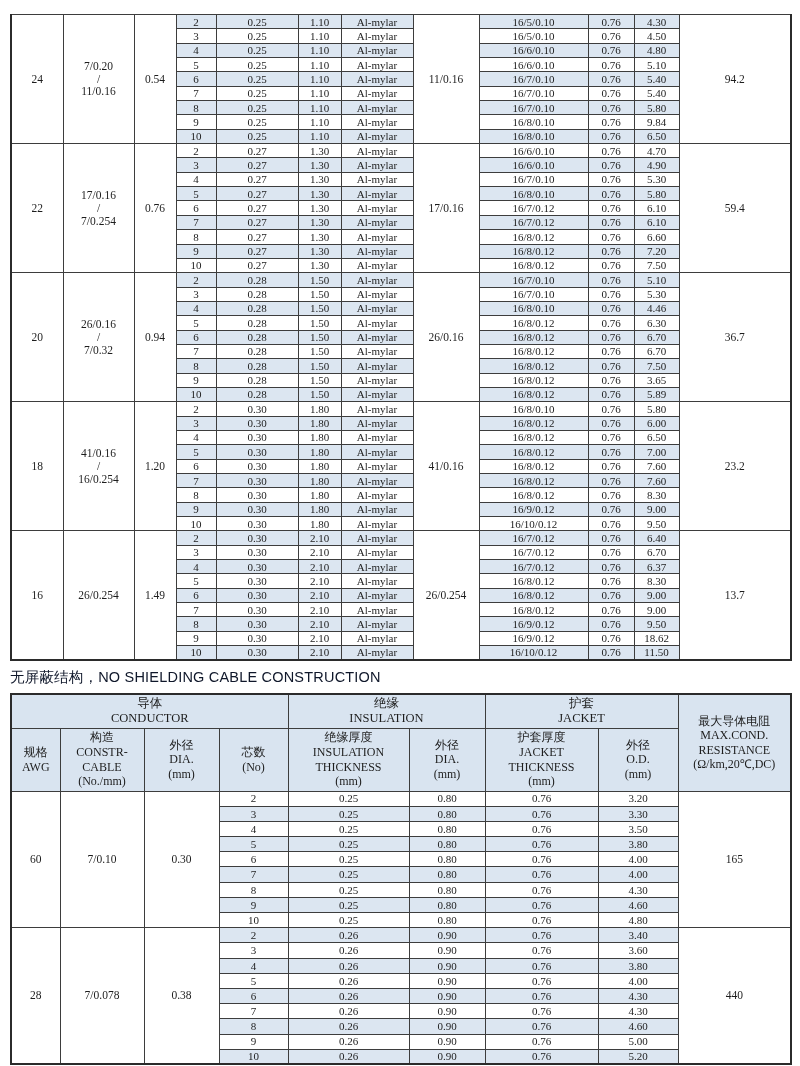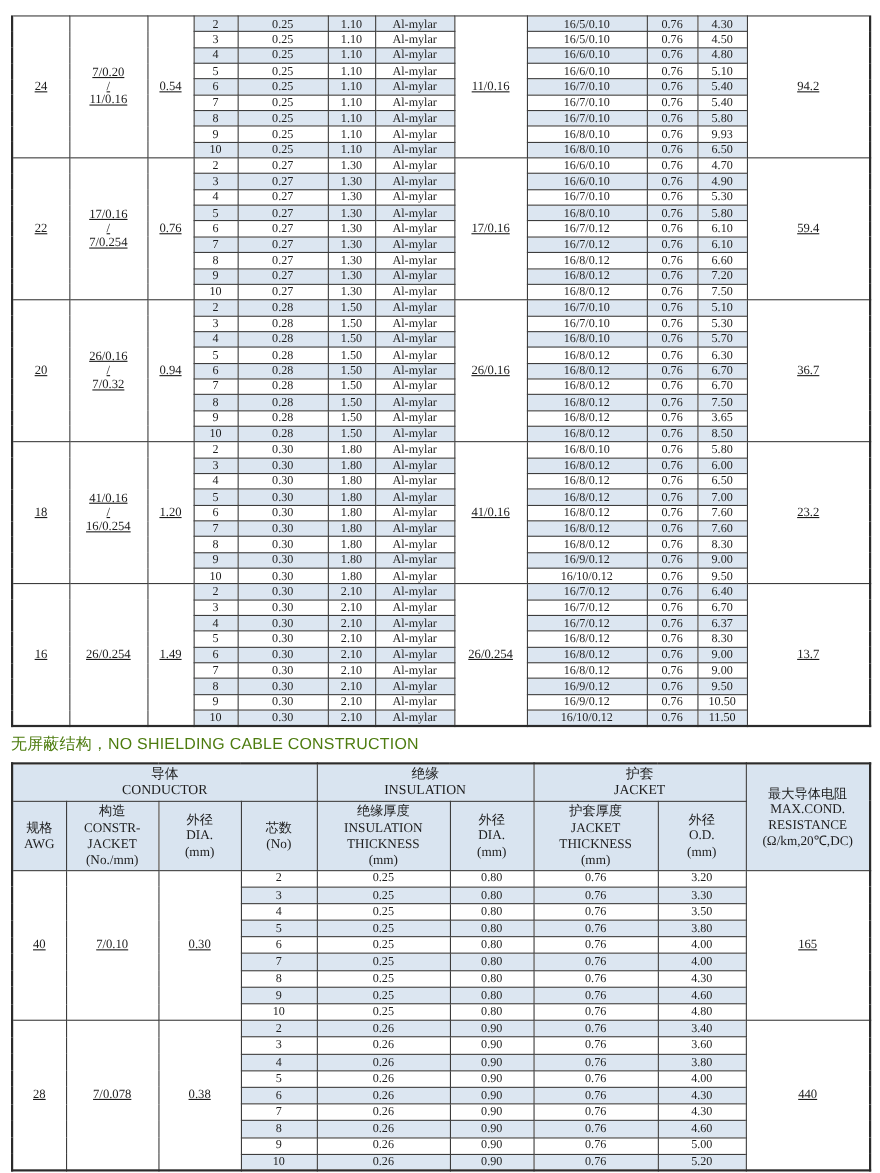"7/0.20" td.merged { text-decoration: underline -> none }
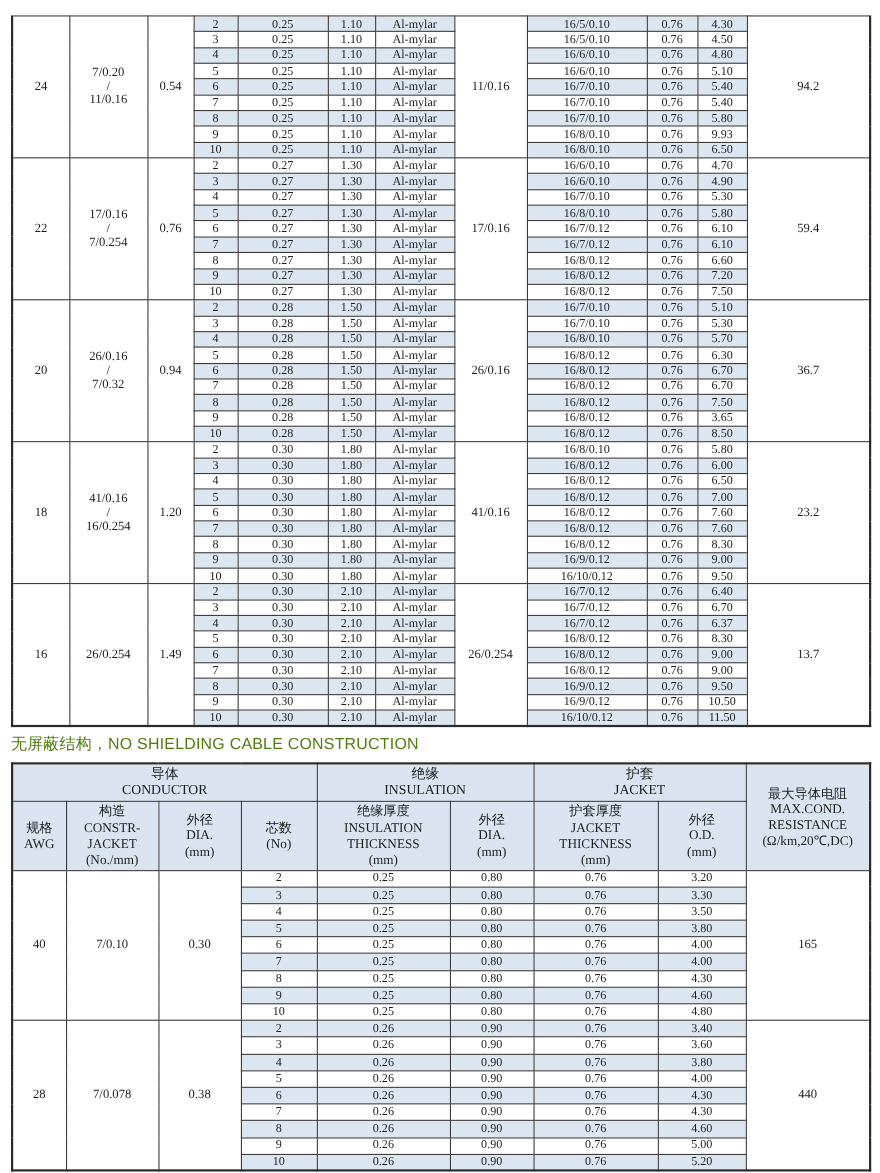"9.93" td { text: 9.93 -> 9.84 }
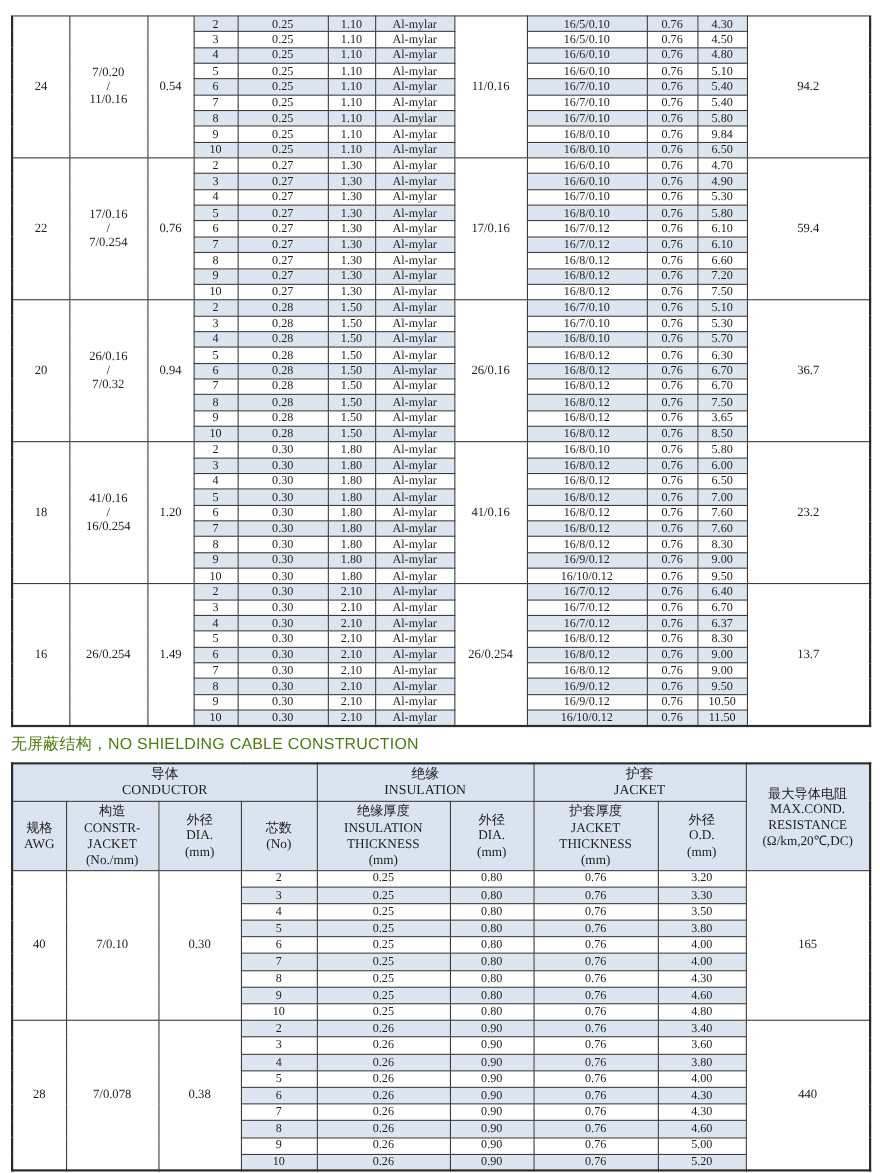"5.70" td.stripe { text: 5.70 -> 4.46 }
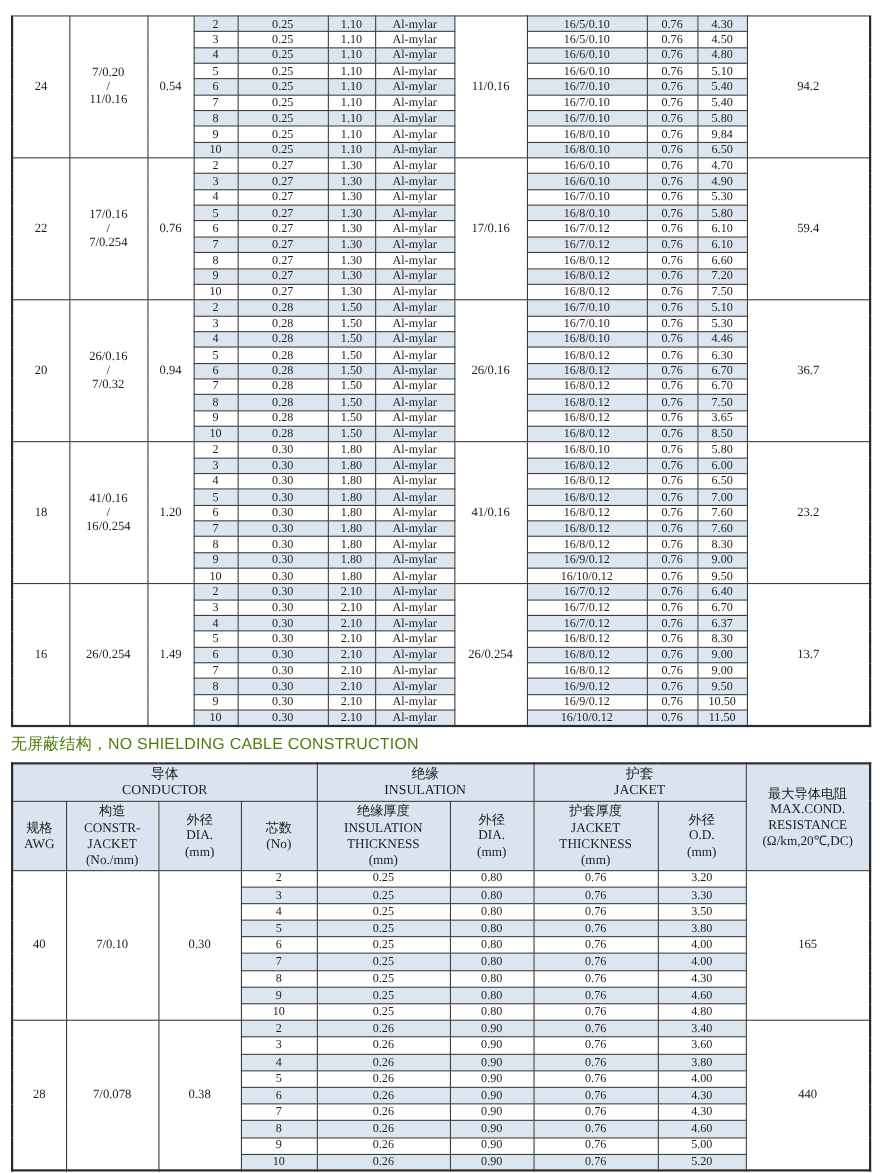"8.50" td.stripe { text: 8.50 -> 5.89 }
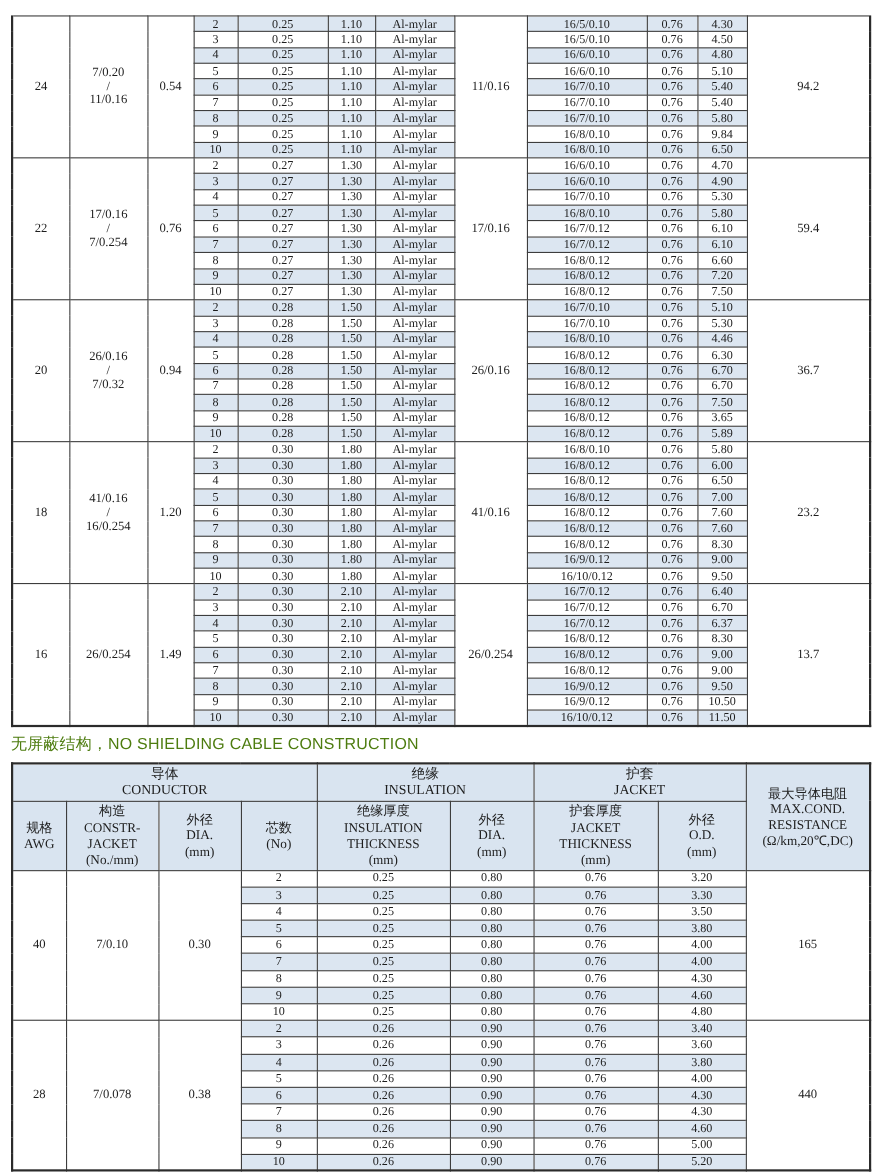"10.50" td { text: 10.50 -> 18.62 }
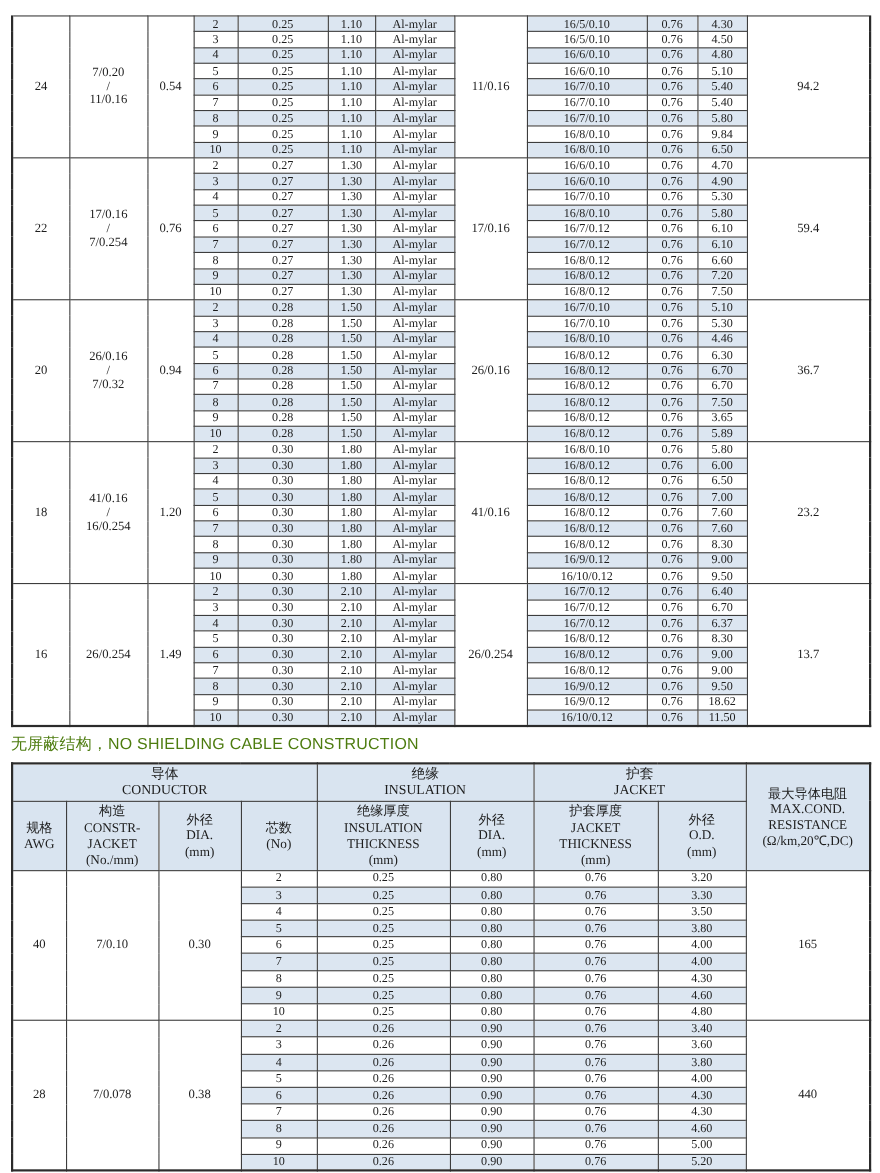"无屏蔽结构，NO SHIELDING CABLE CONSTRUCTION" .section-title { color: #4d7c0f -> #0f172a }
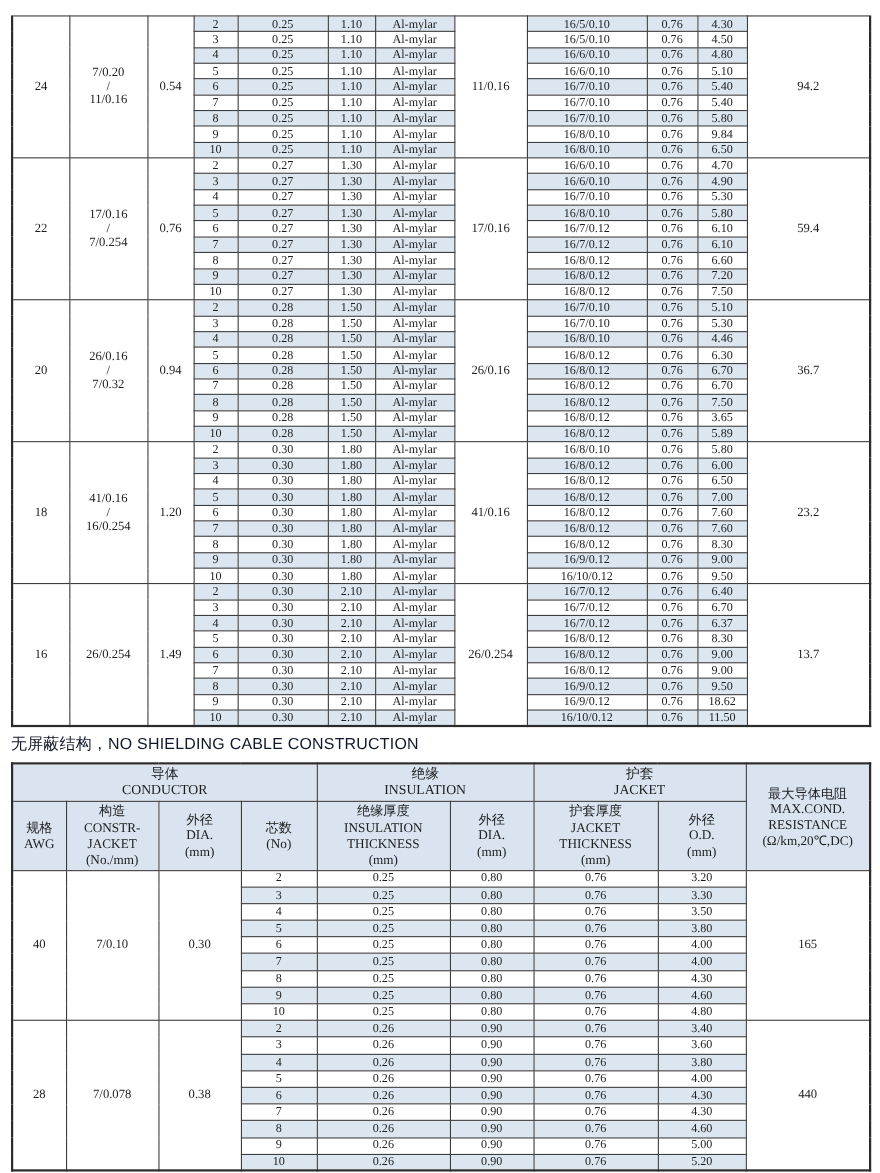"构造" th { text: JACKET -> CABLE }
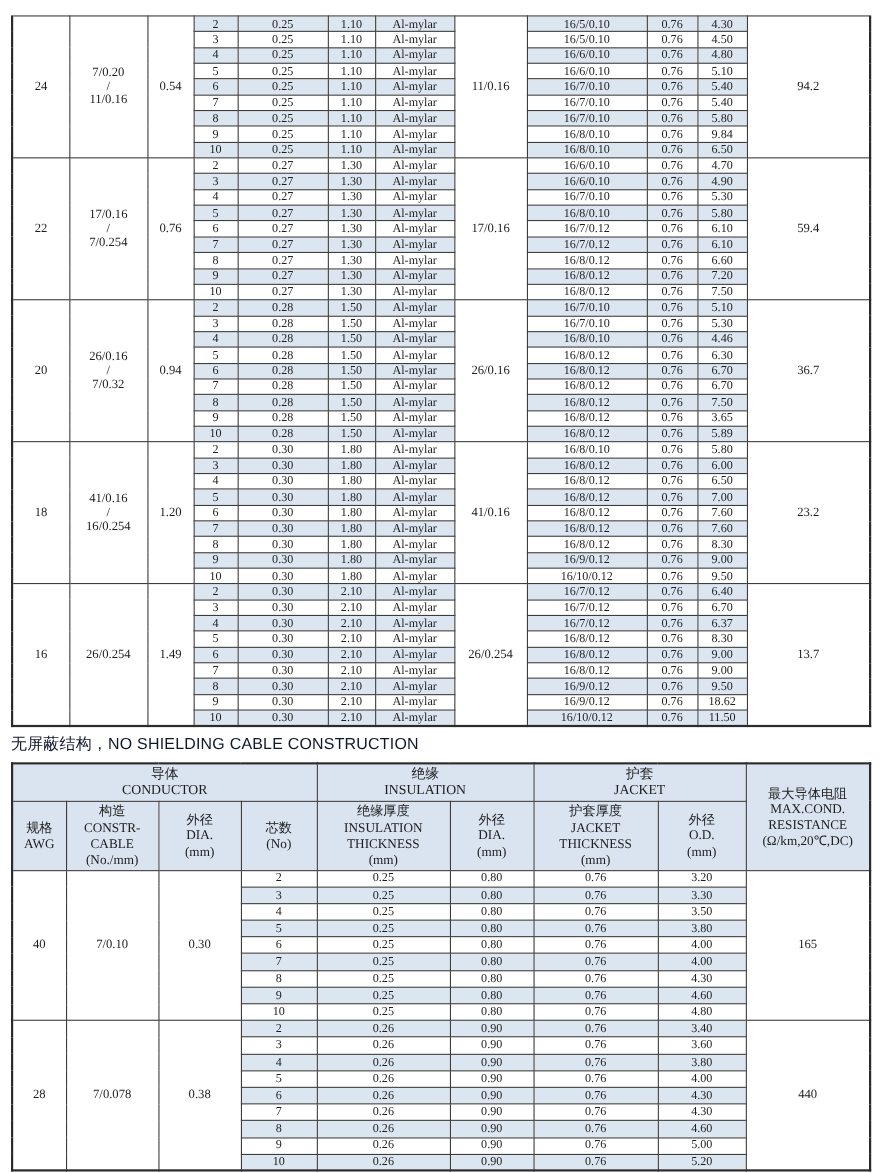"40" td.merged { text: 40 -> 60 }
